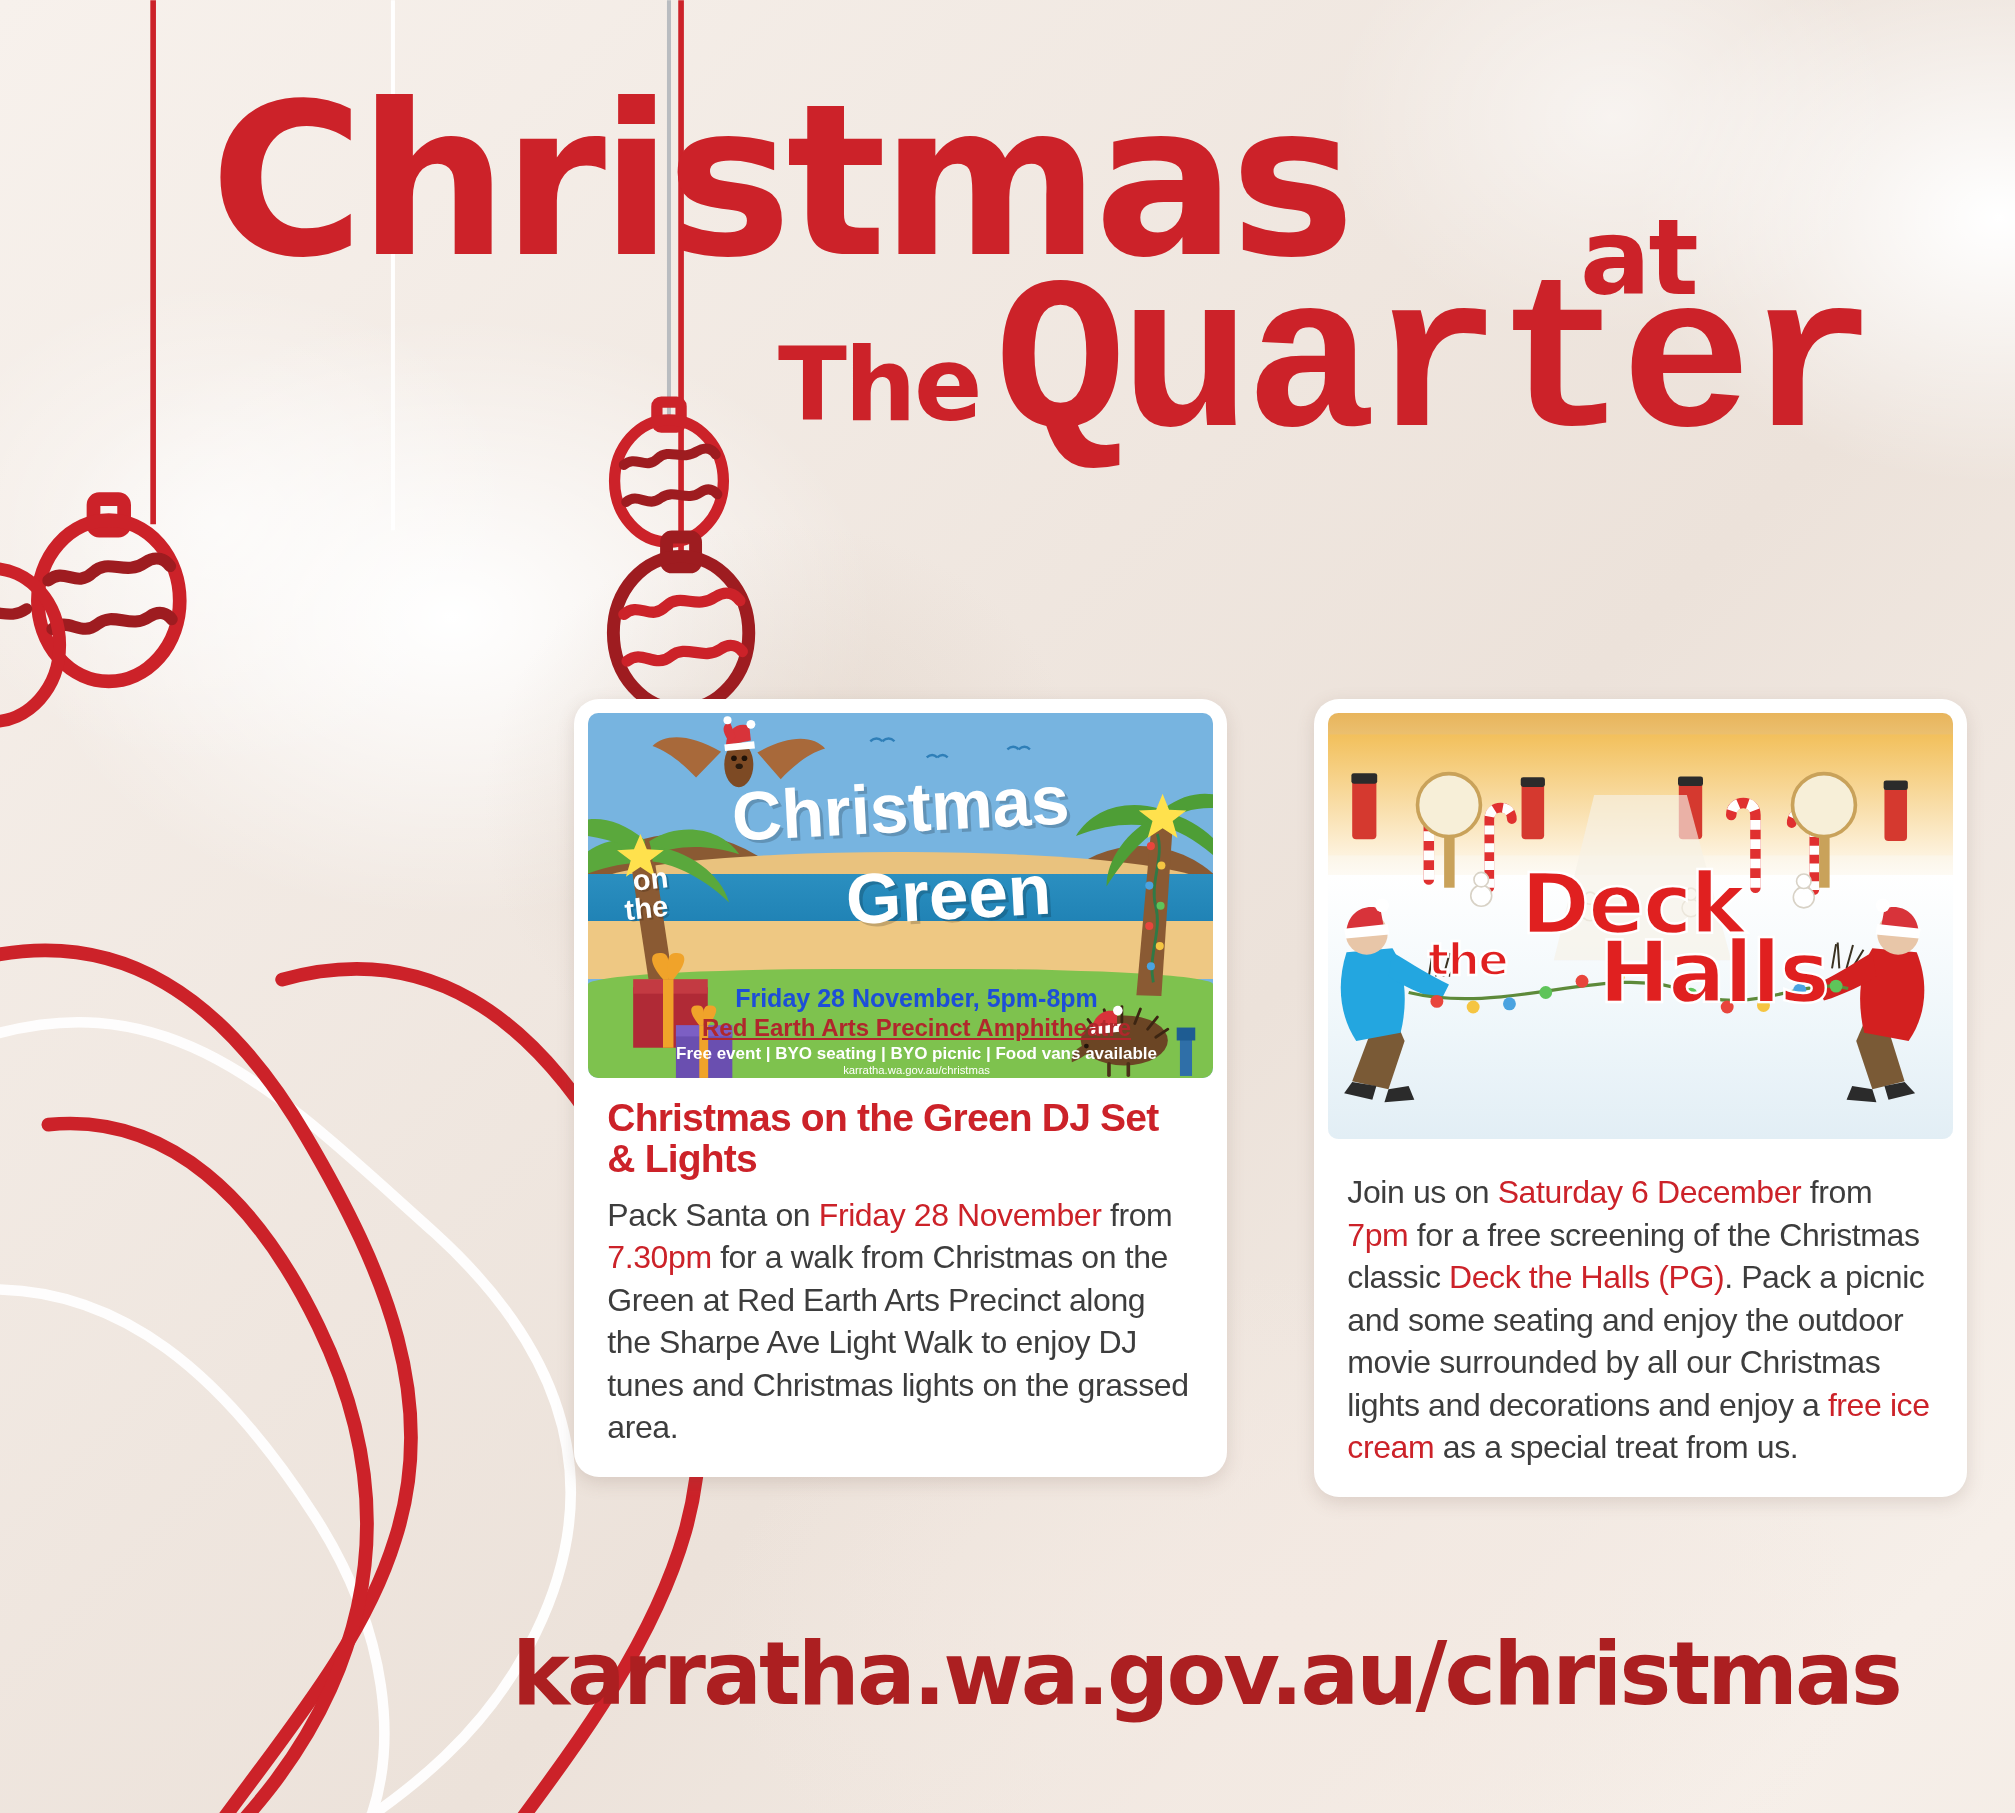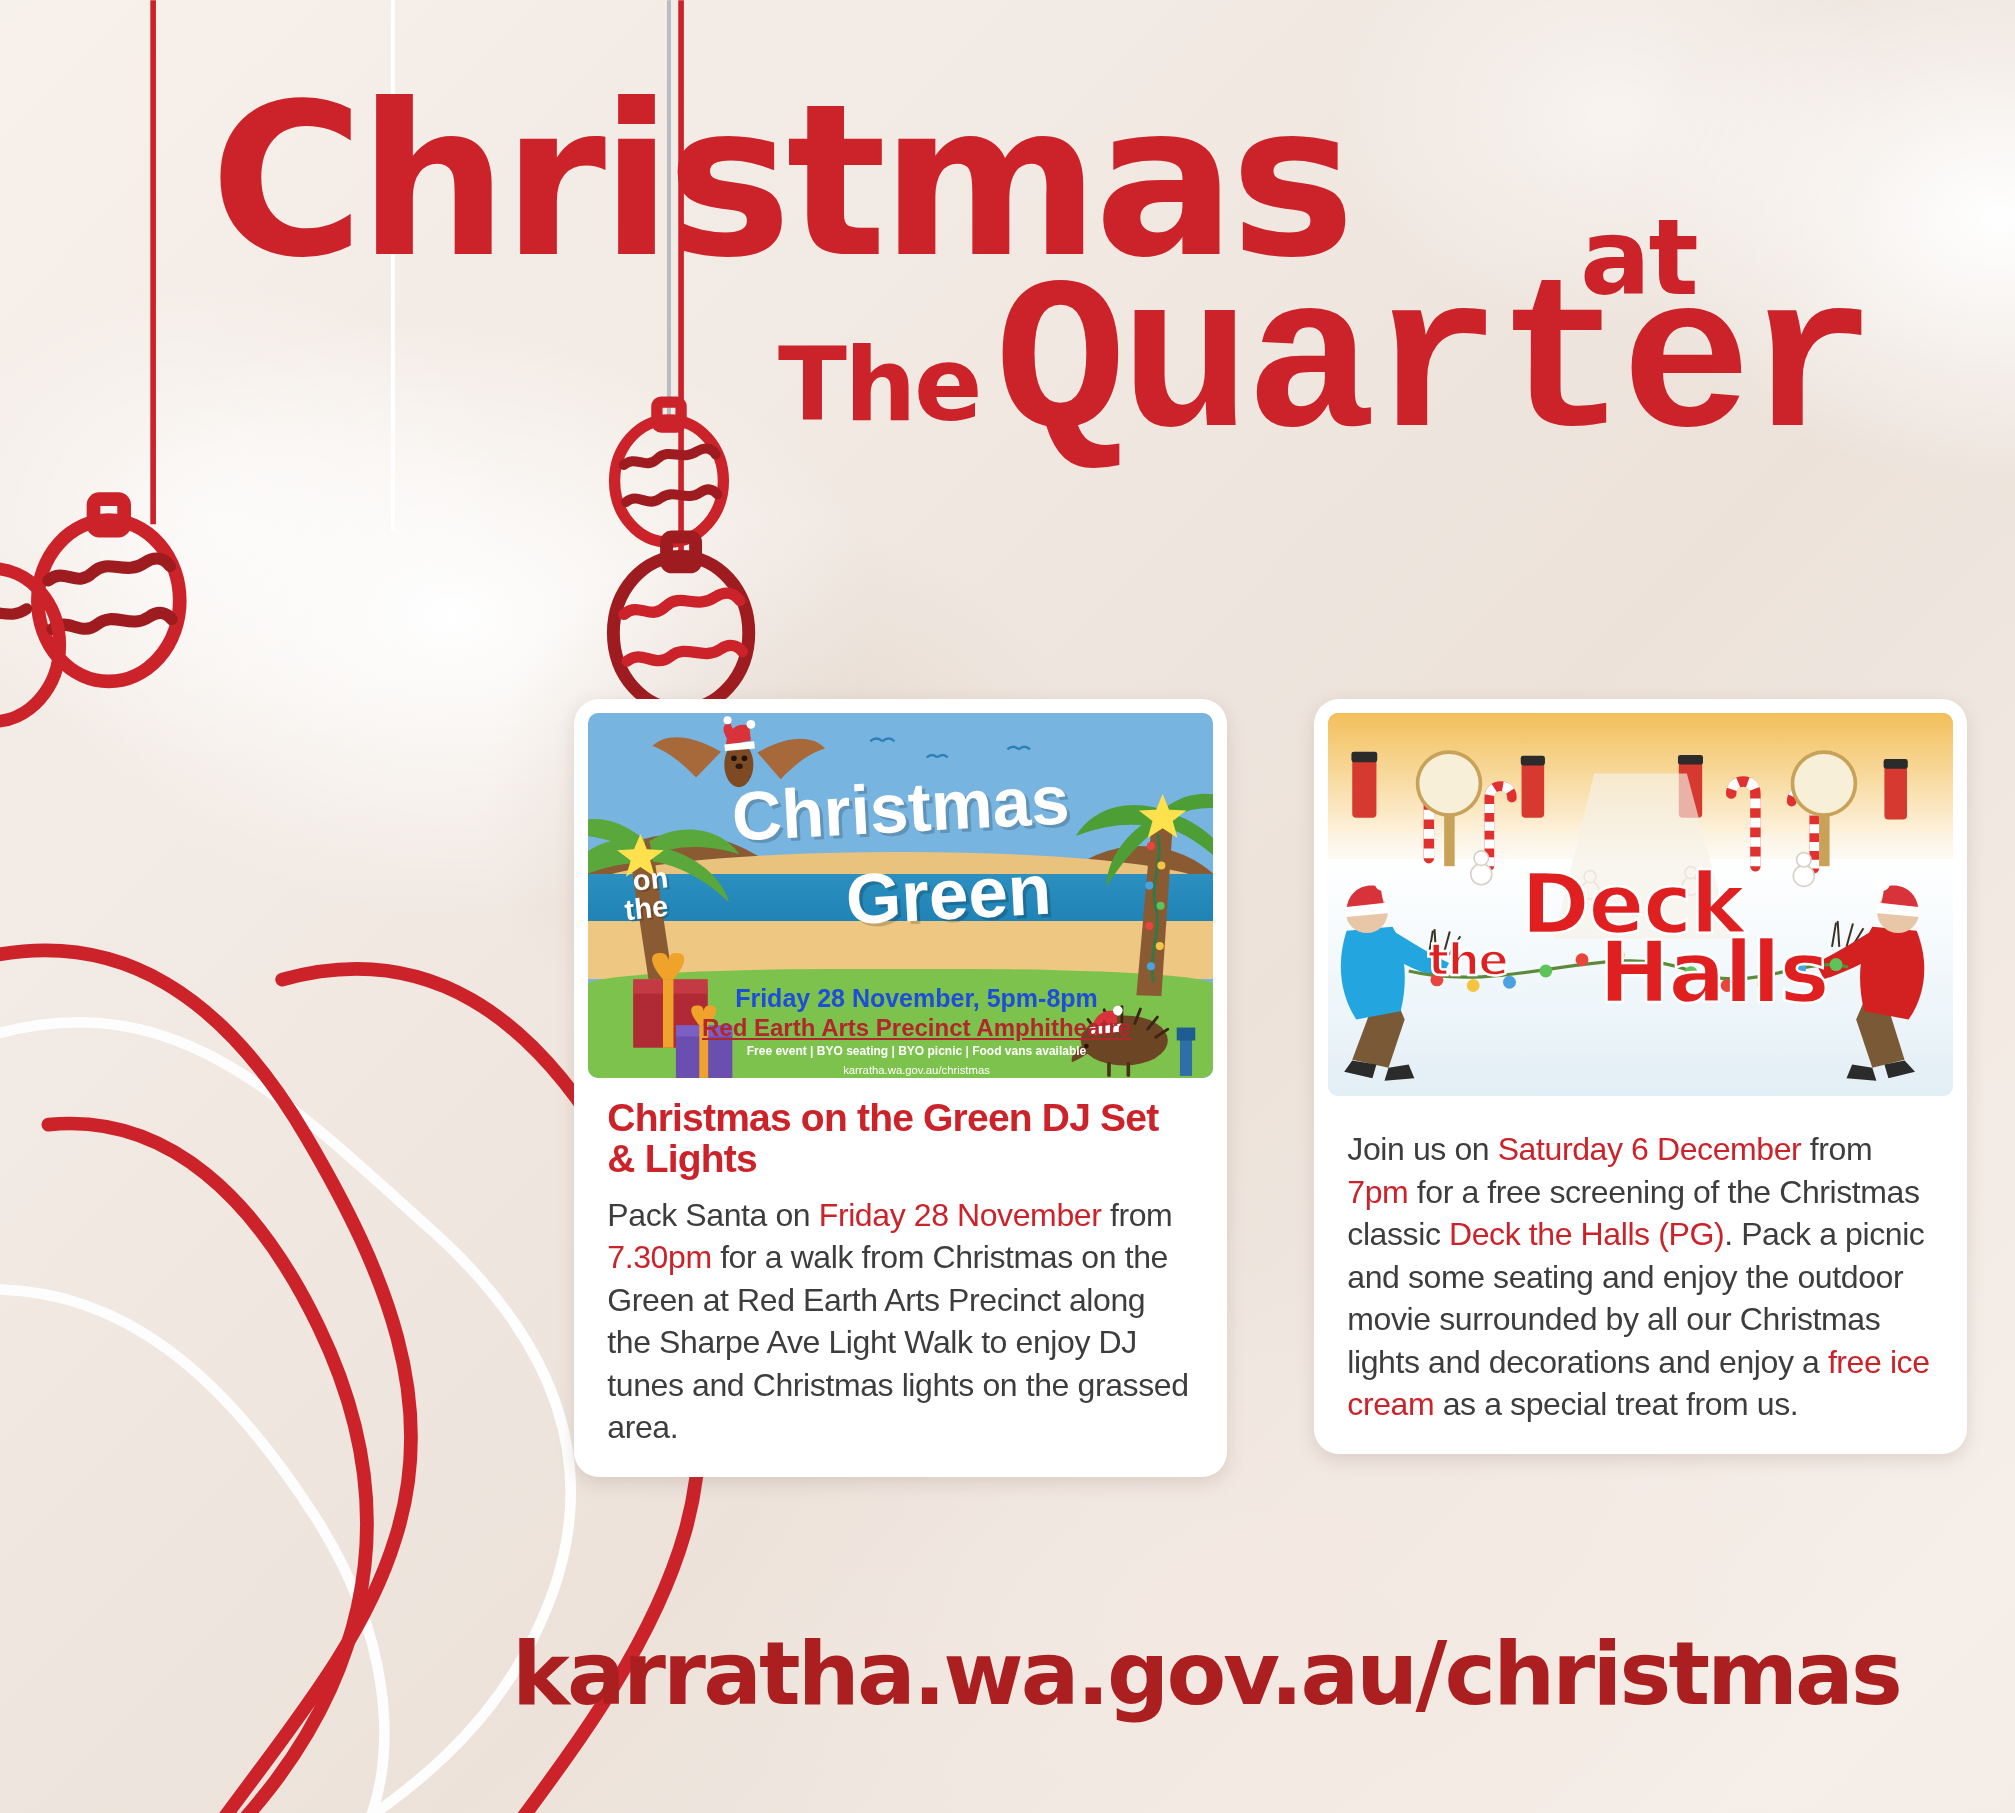"Deck" .card-media.tall { height: 383px -> 426px }
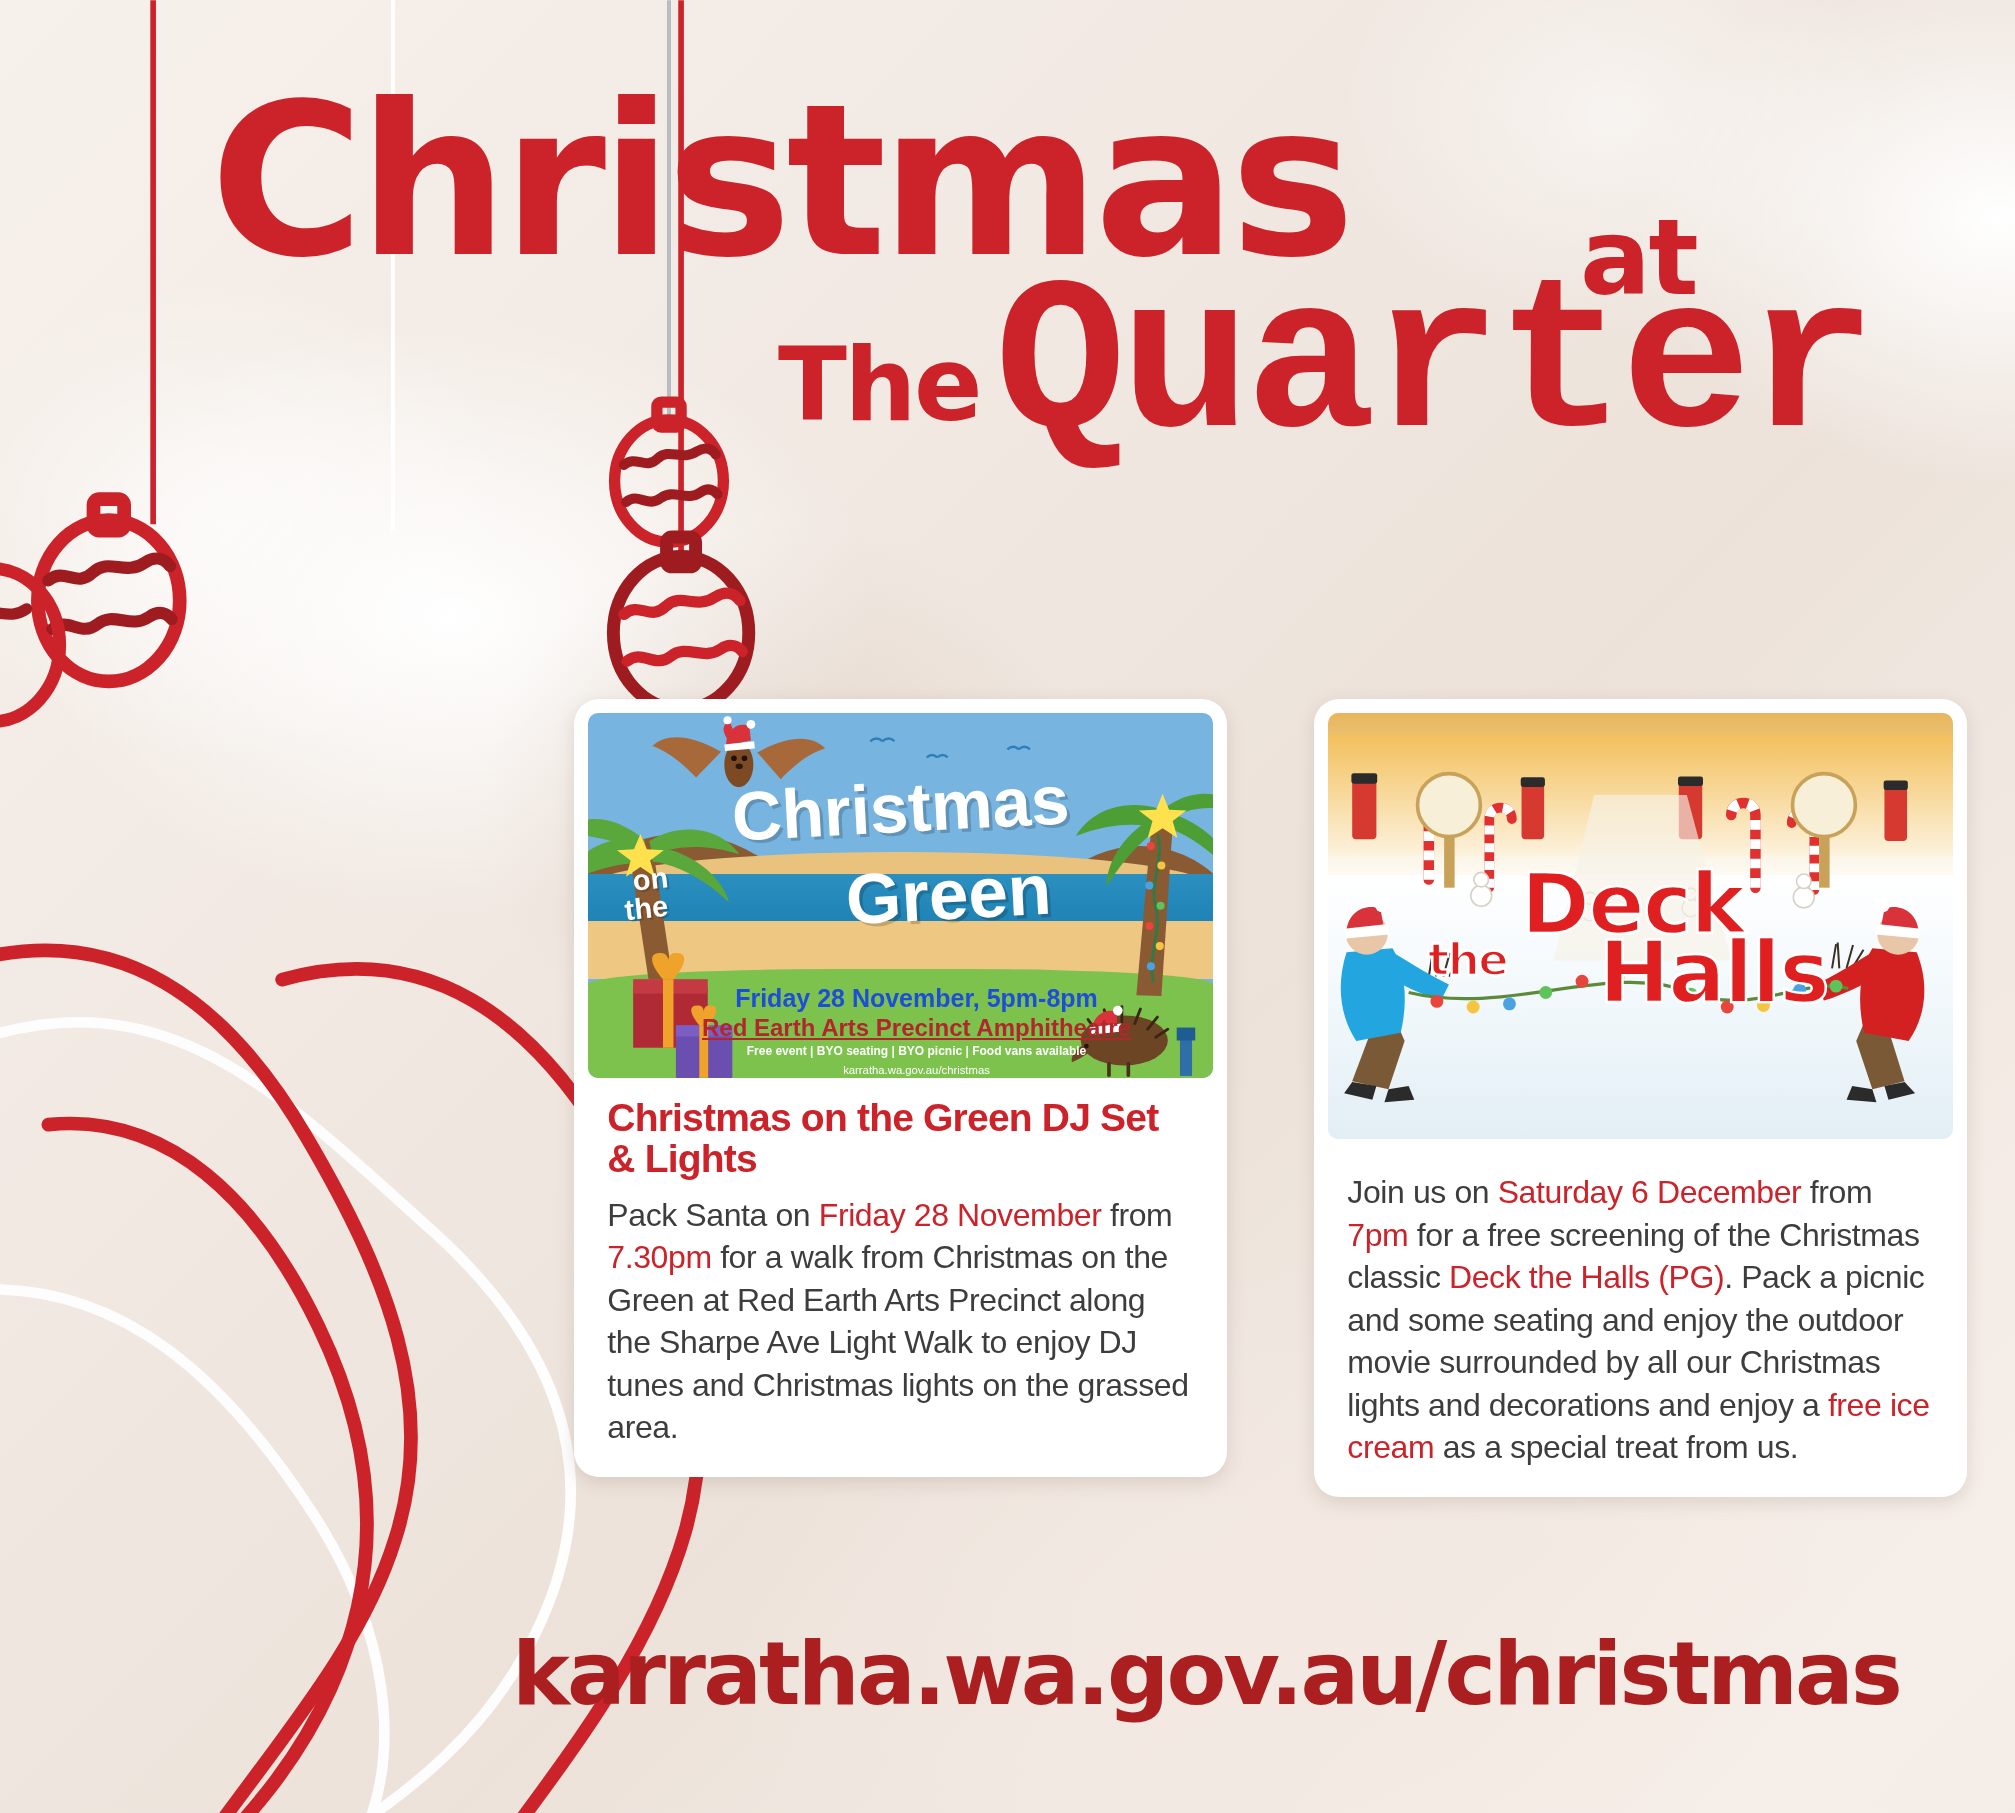"Free event | BYO seating" div.p1cap { font-size: 12px -> 17px }
